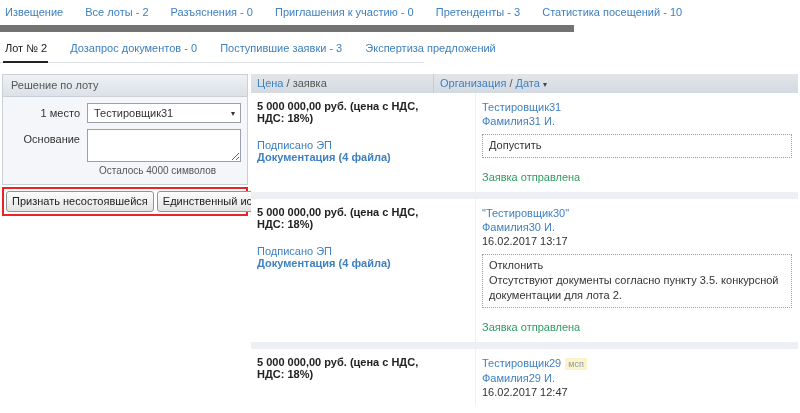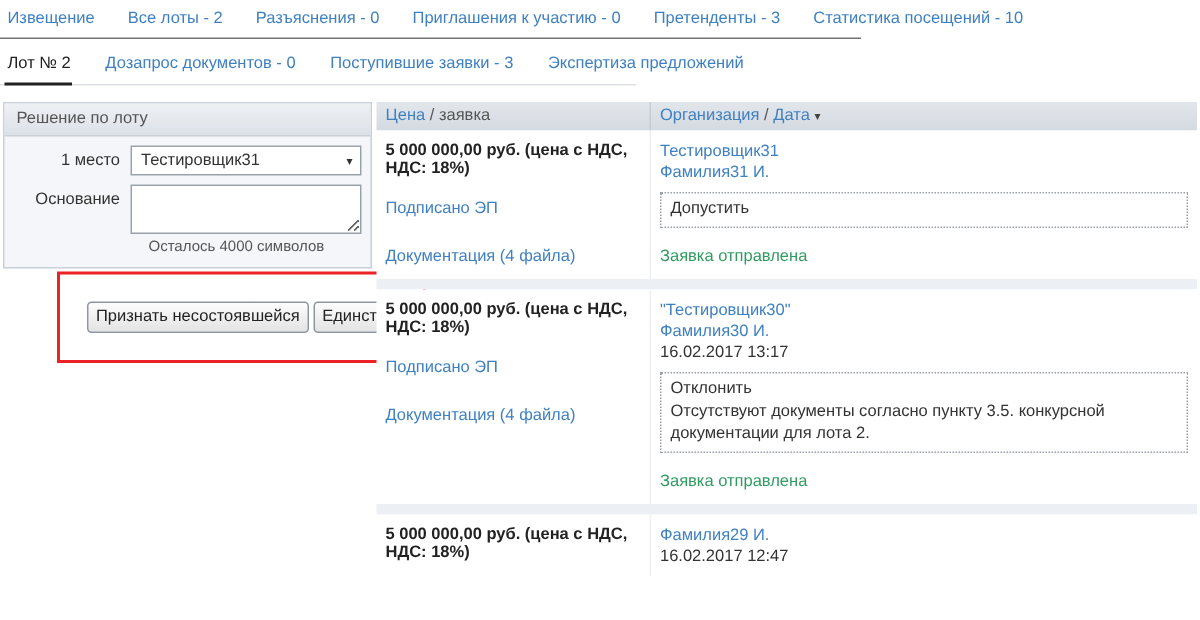"Извещение Все лоты - 2" .nav1 { border-bottom: 1px solid #737373 -> 7px solid #737373 }
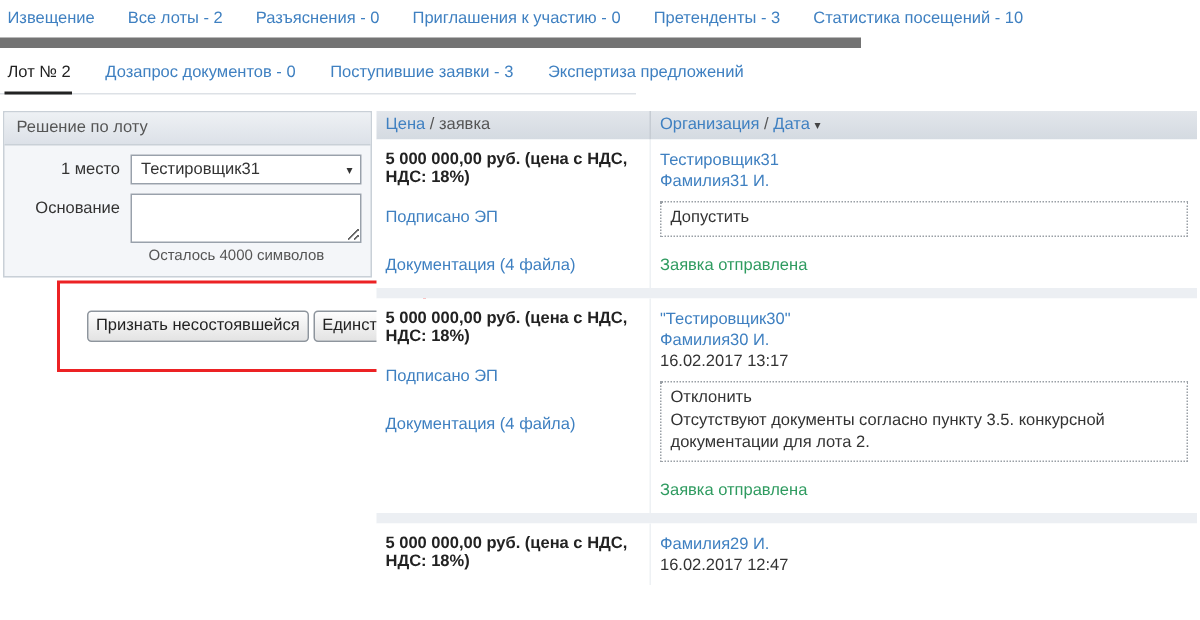"5 000 000,00 руб. (цена" .trow { gap: none -> 42px }
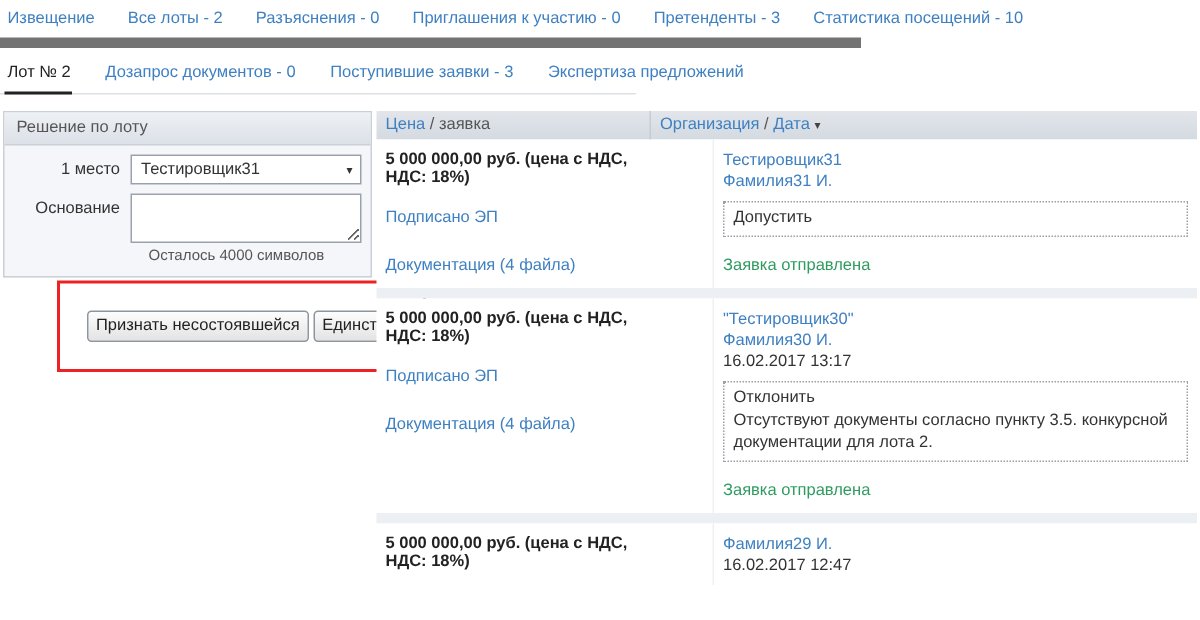"Документация (4 файла)" .docs-link { font-weight: none -> bold; margin-top: 20px -> 0 }
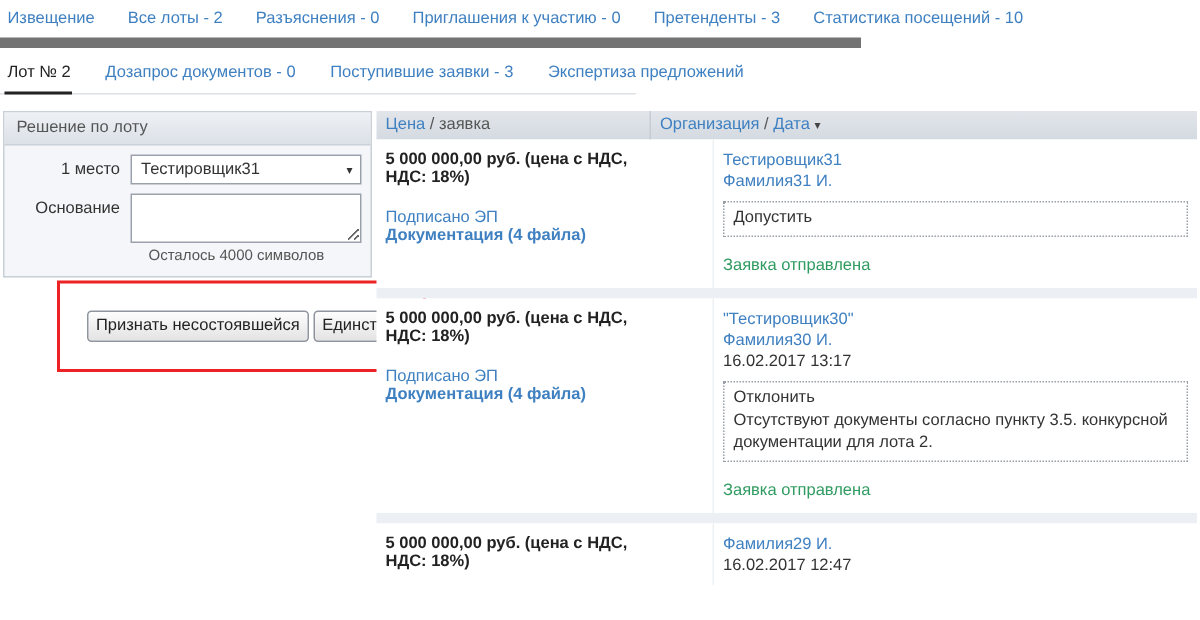"Признать несостоявшейся" .red-highlight { margin-left: 36px -> none; padding: 18px -> 2px }
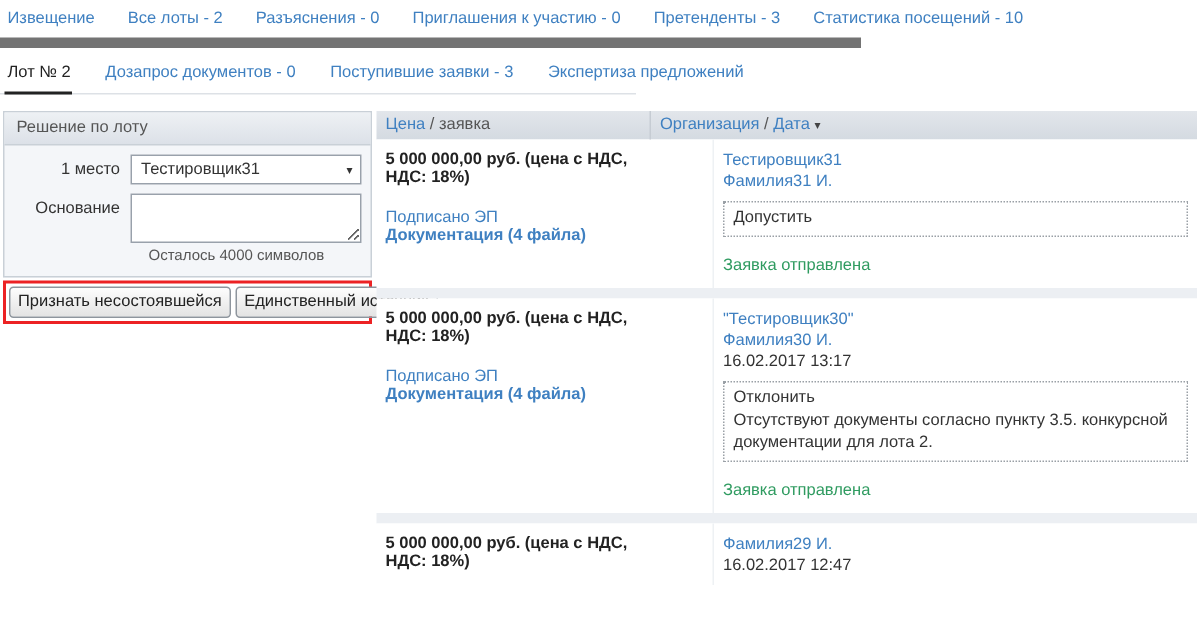"Тестировщик29 мсп" div.org-line { html: none -> <div> <a>Тестировщик29</a><span>мсп</span> </div> }
